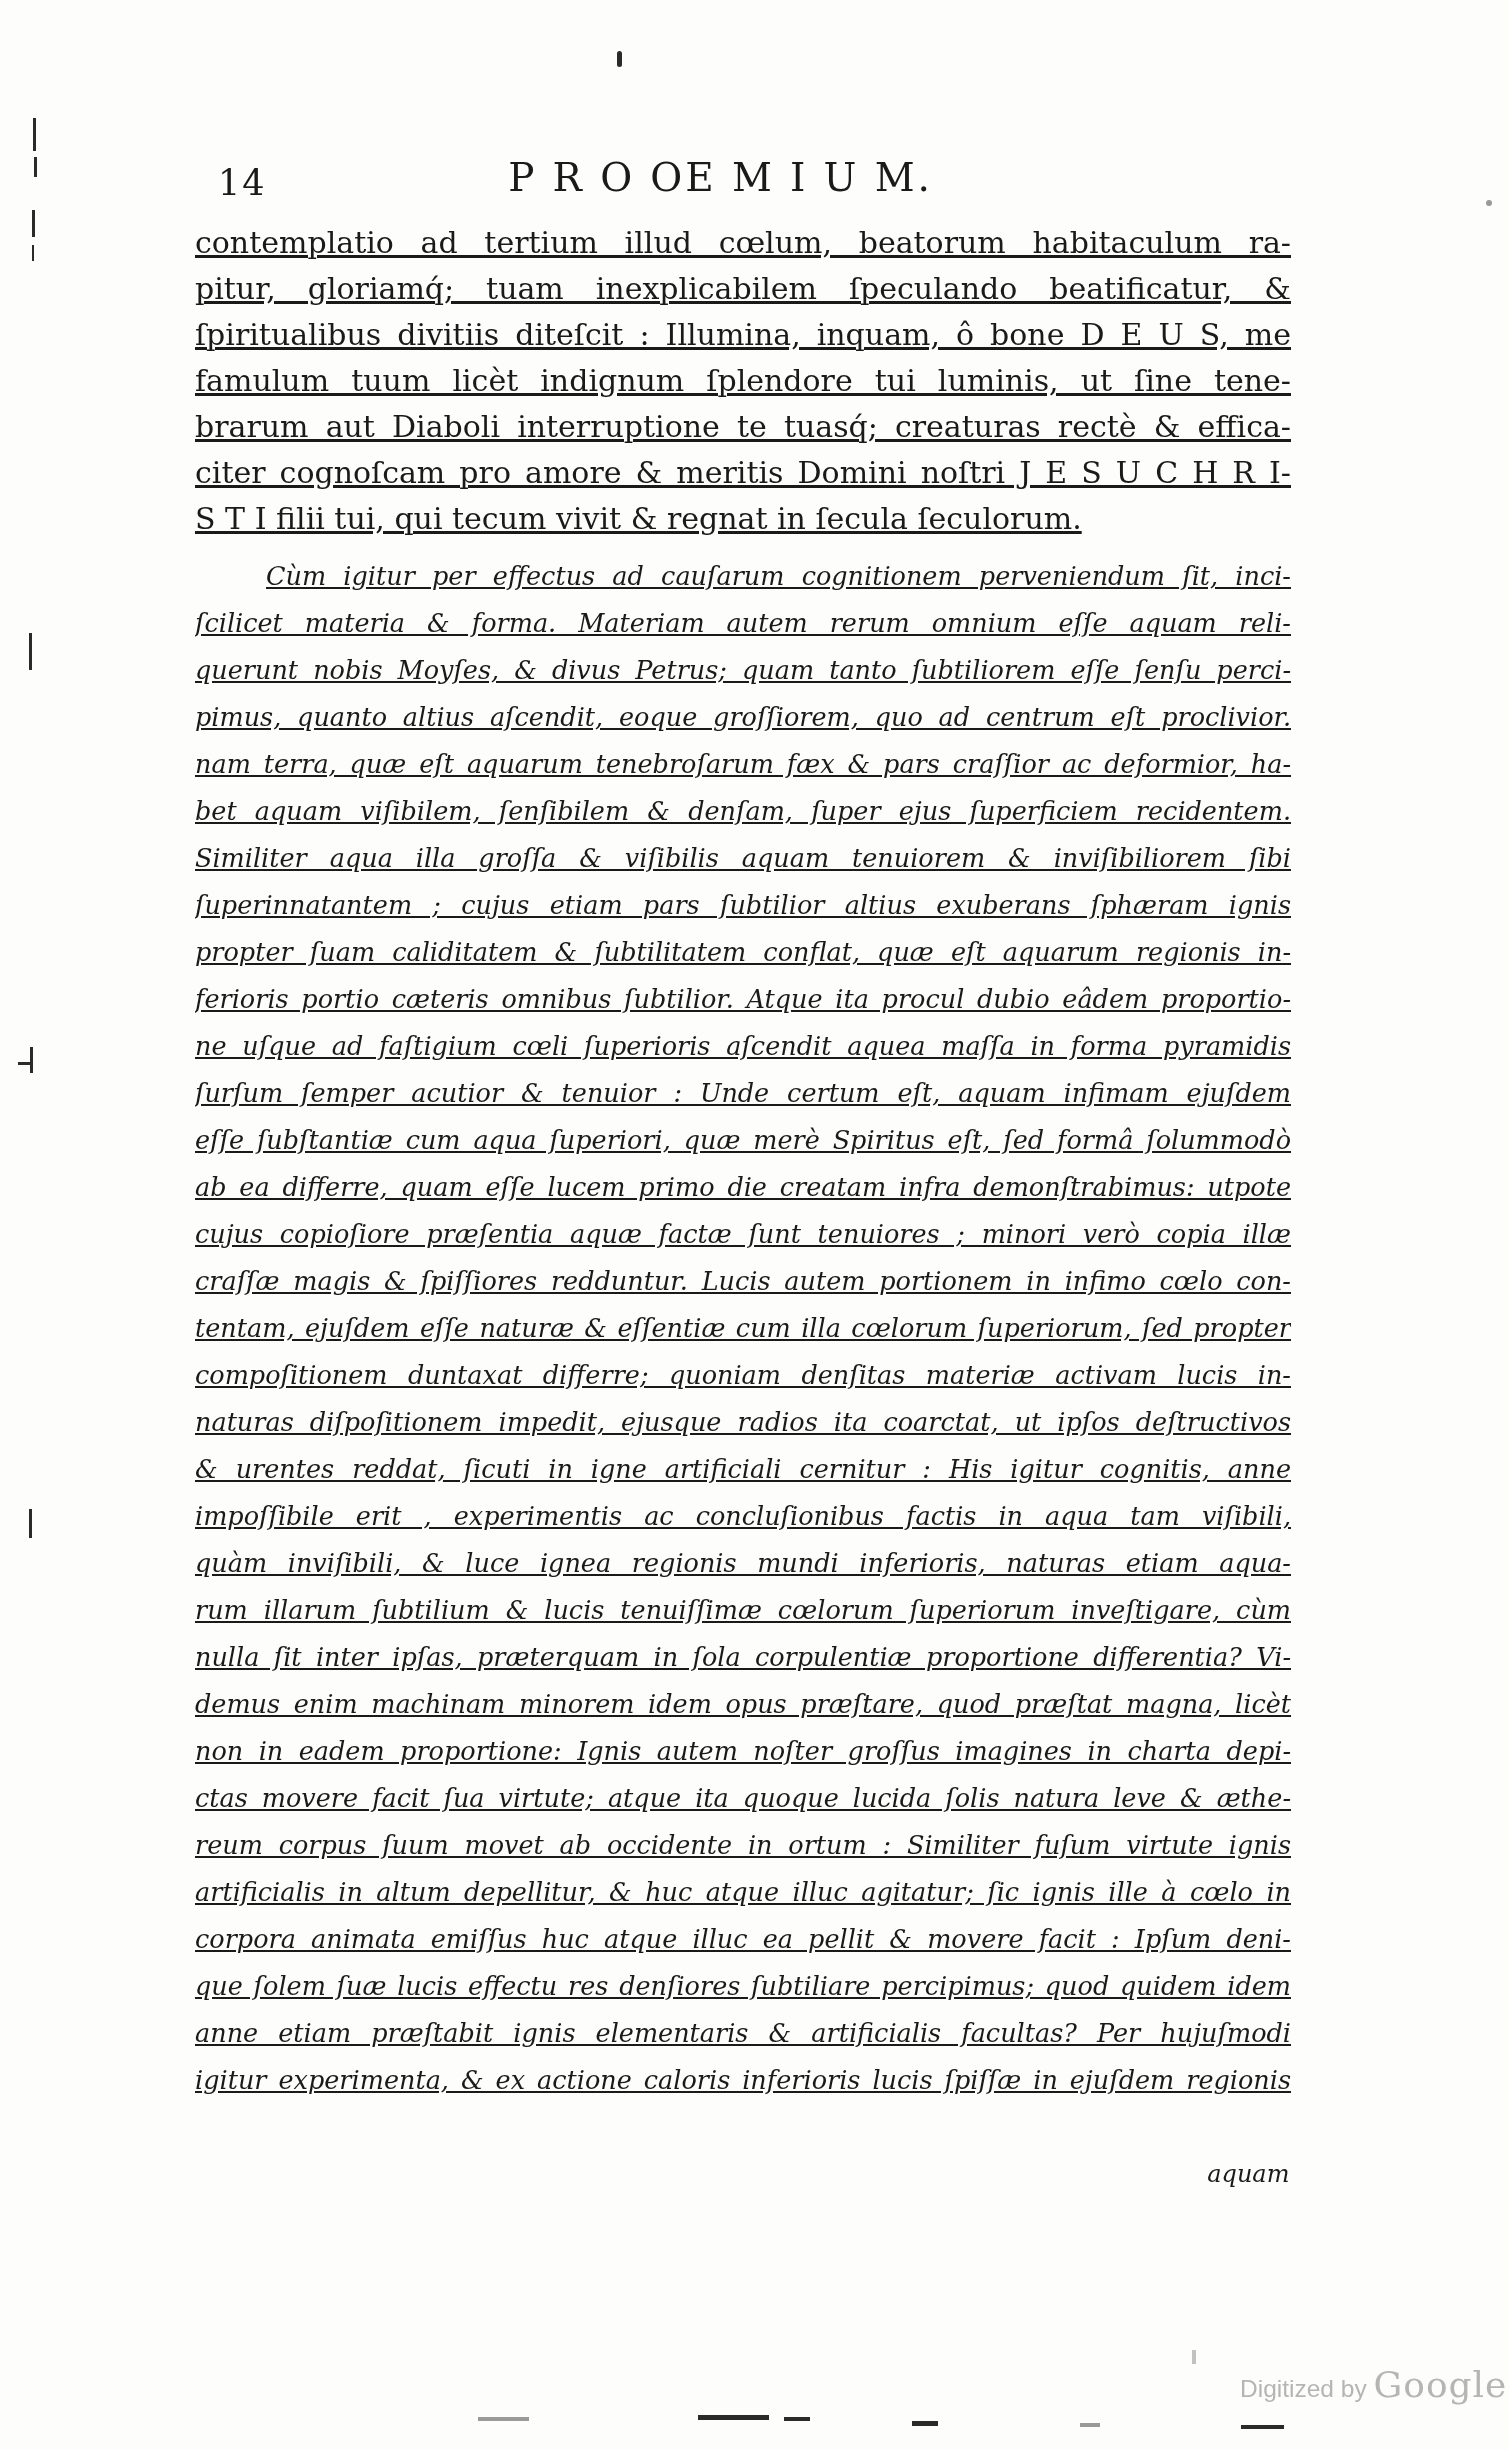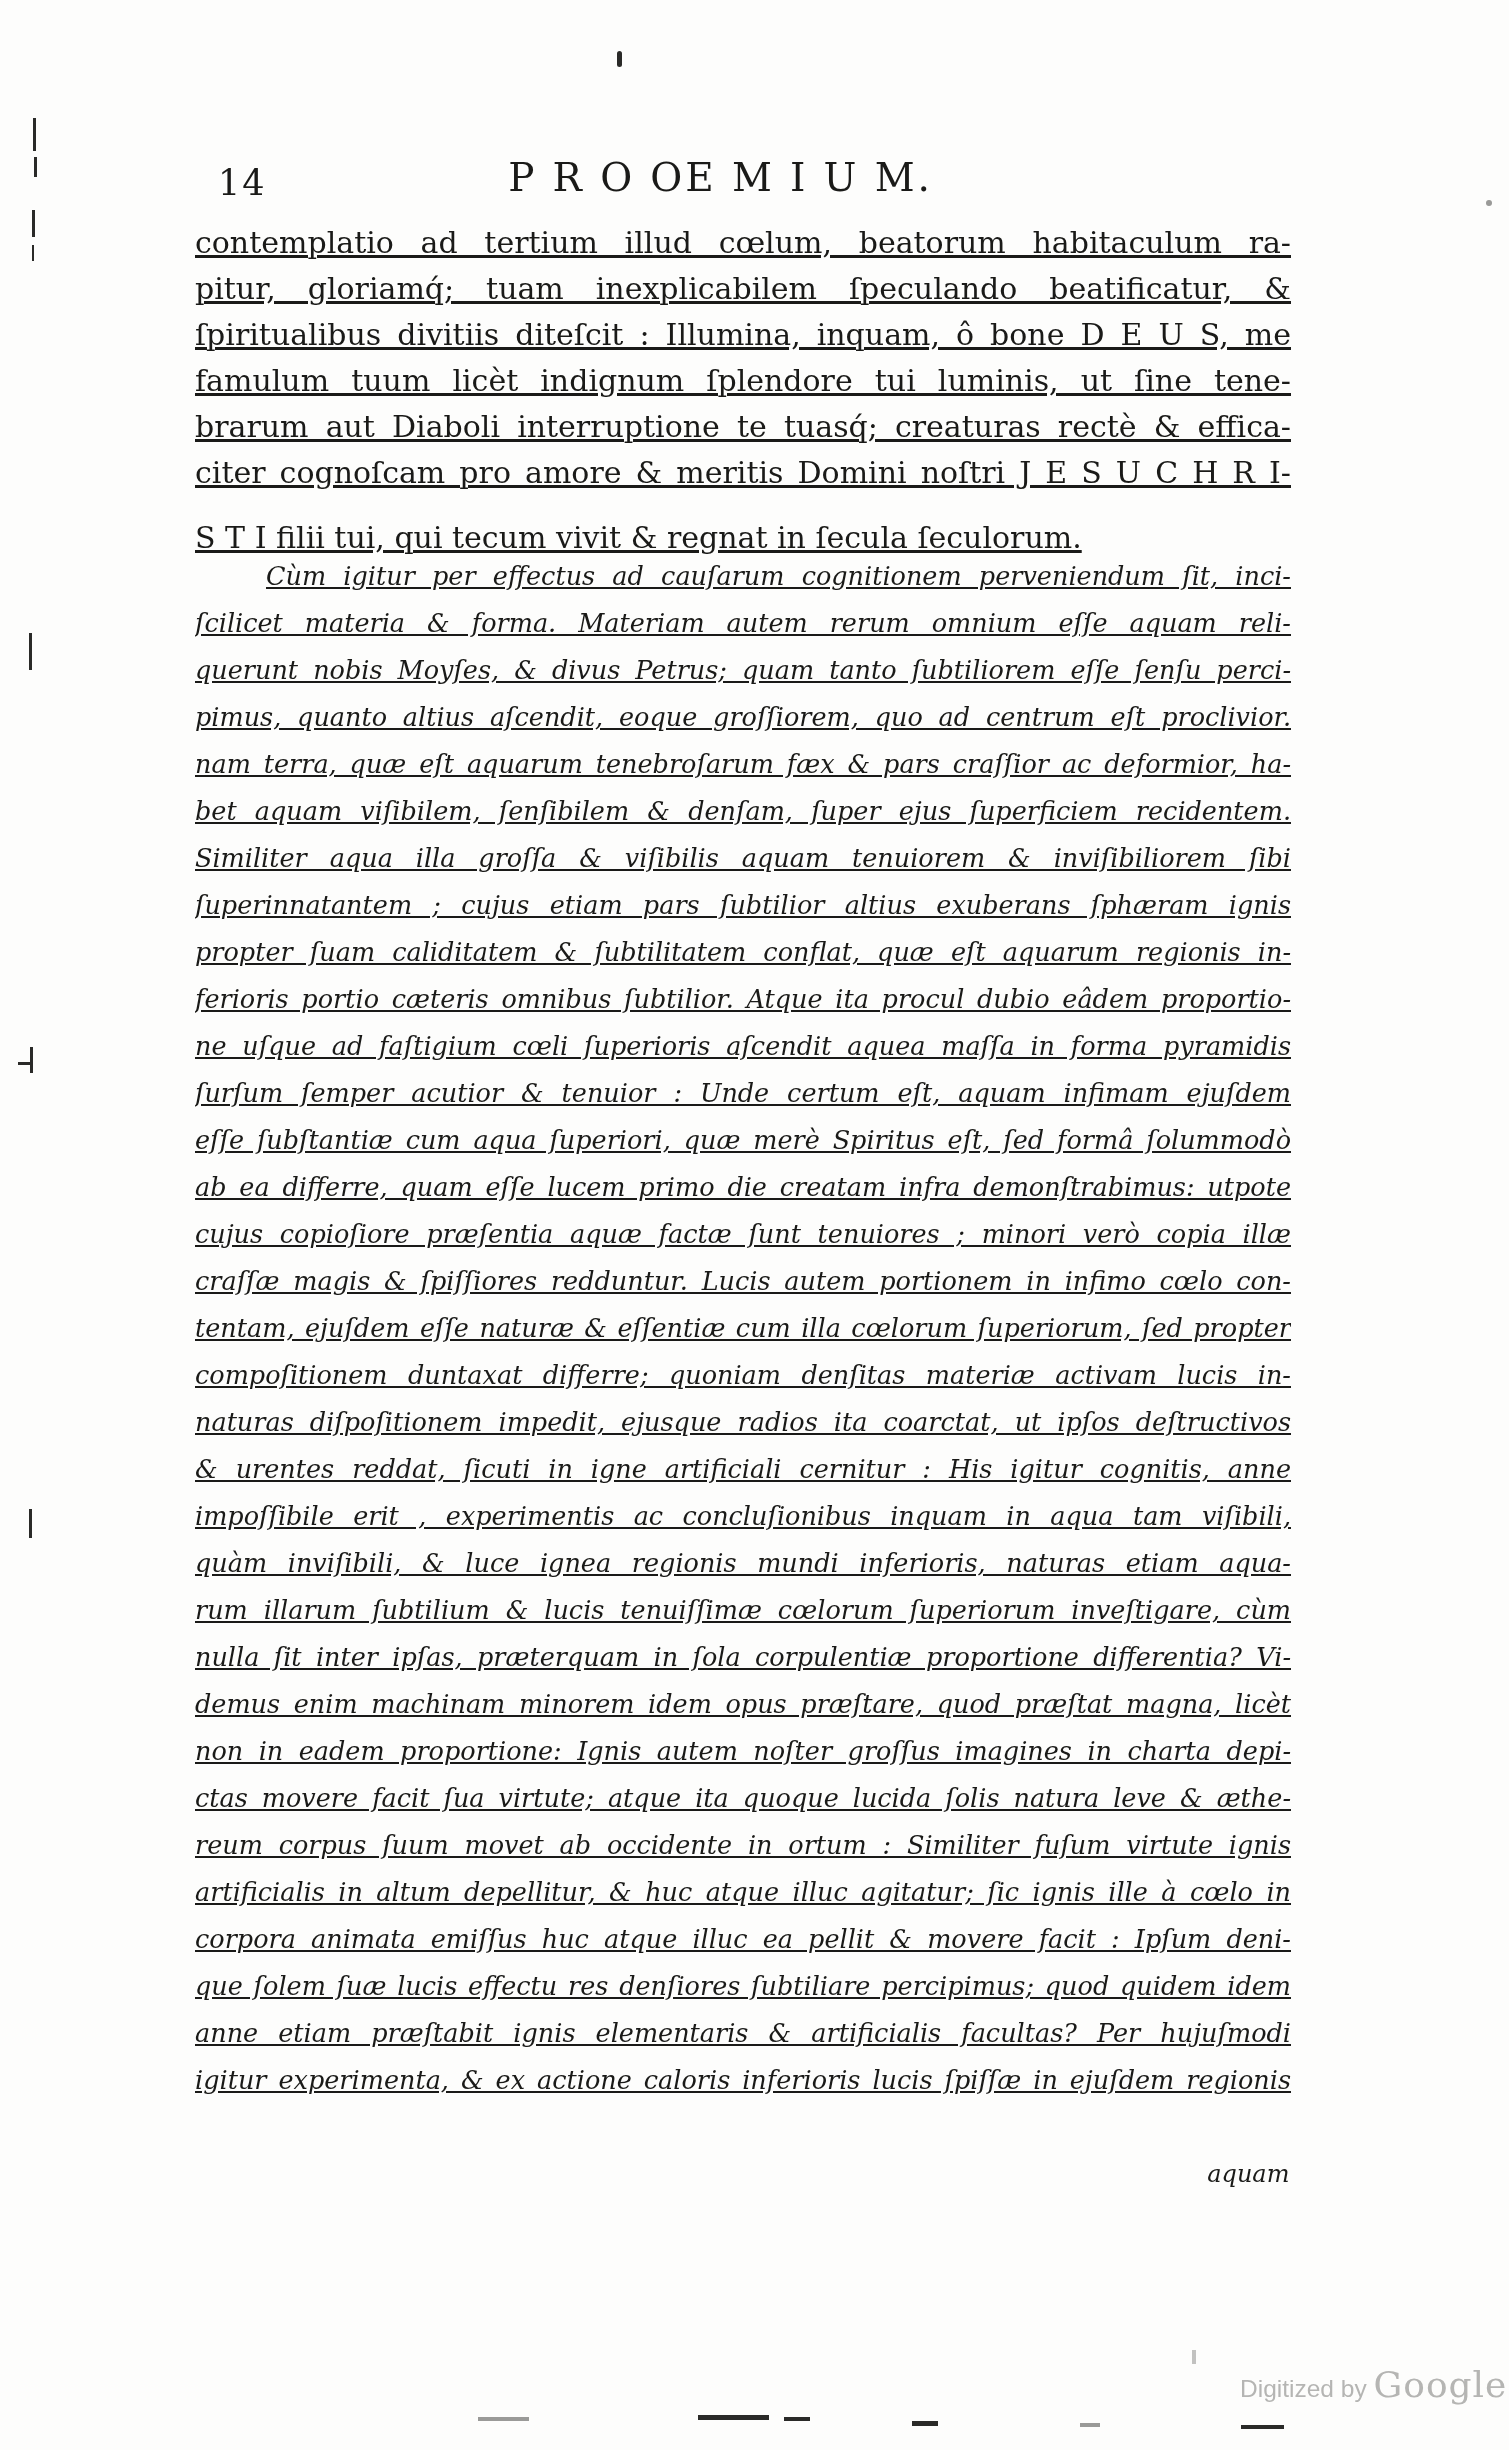"S T I filii tui," .para-roman .line:last-child { margin-top: 19px -> none }
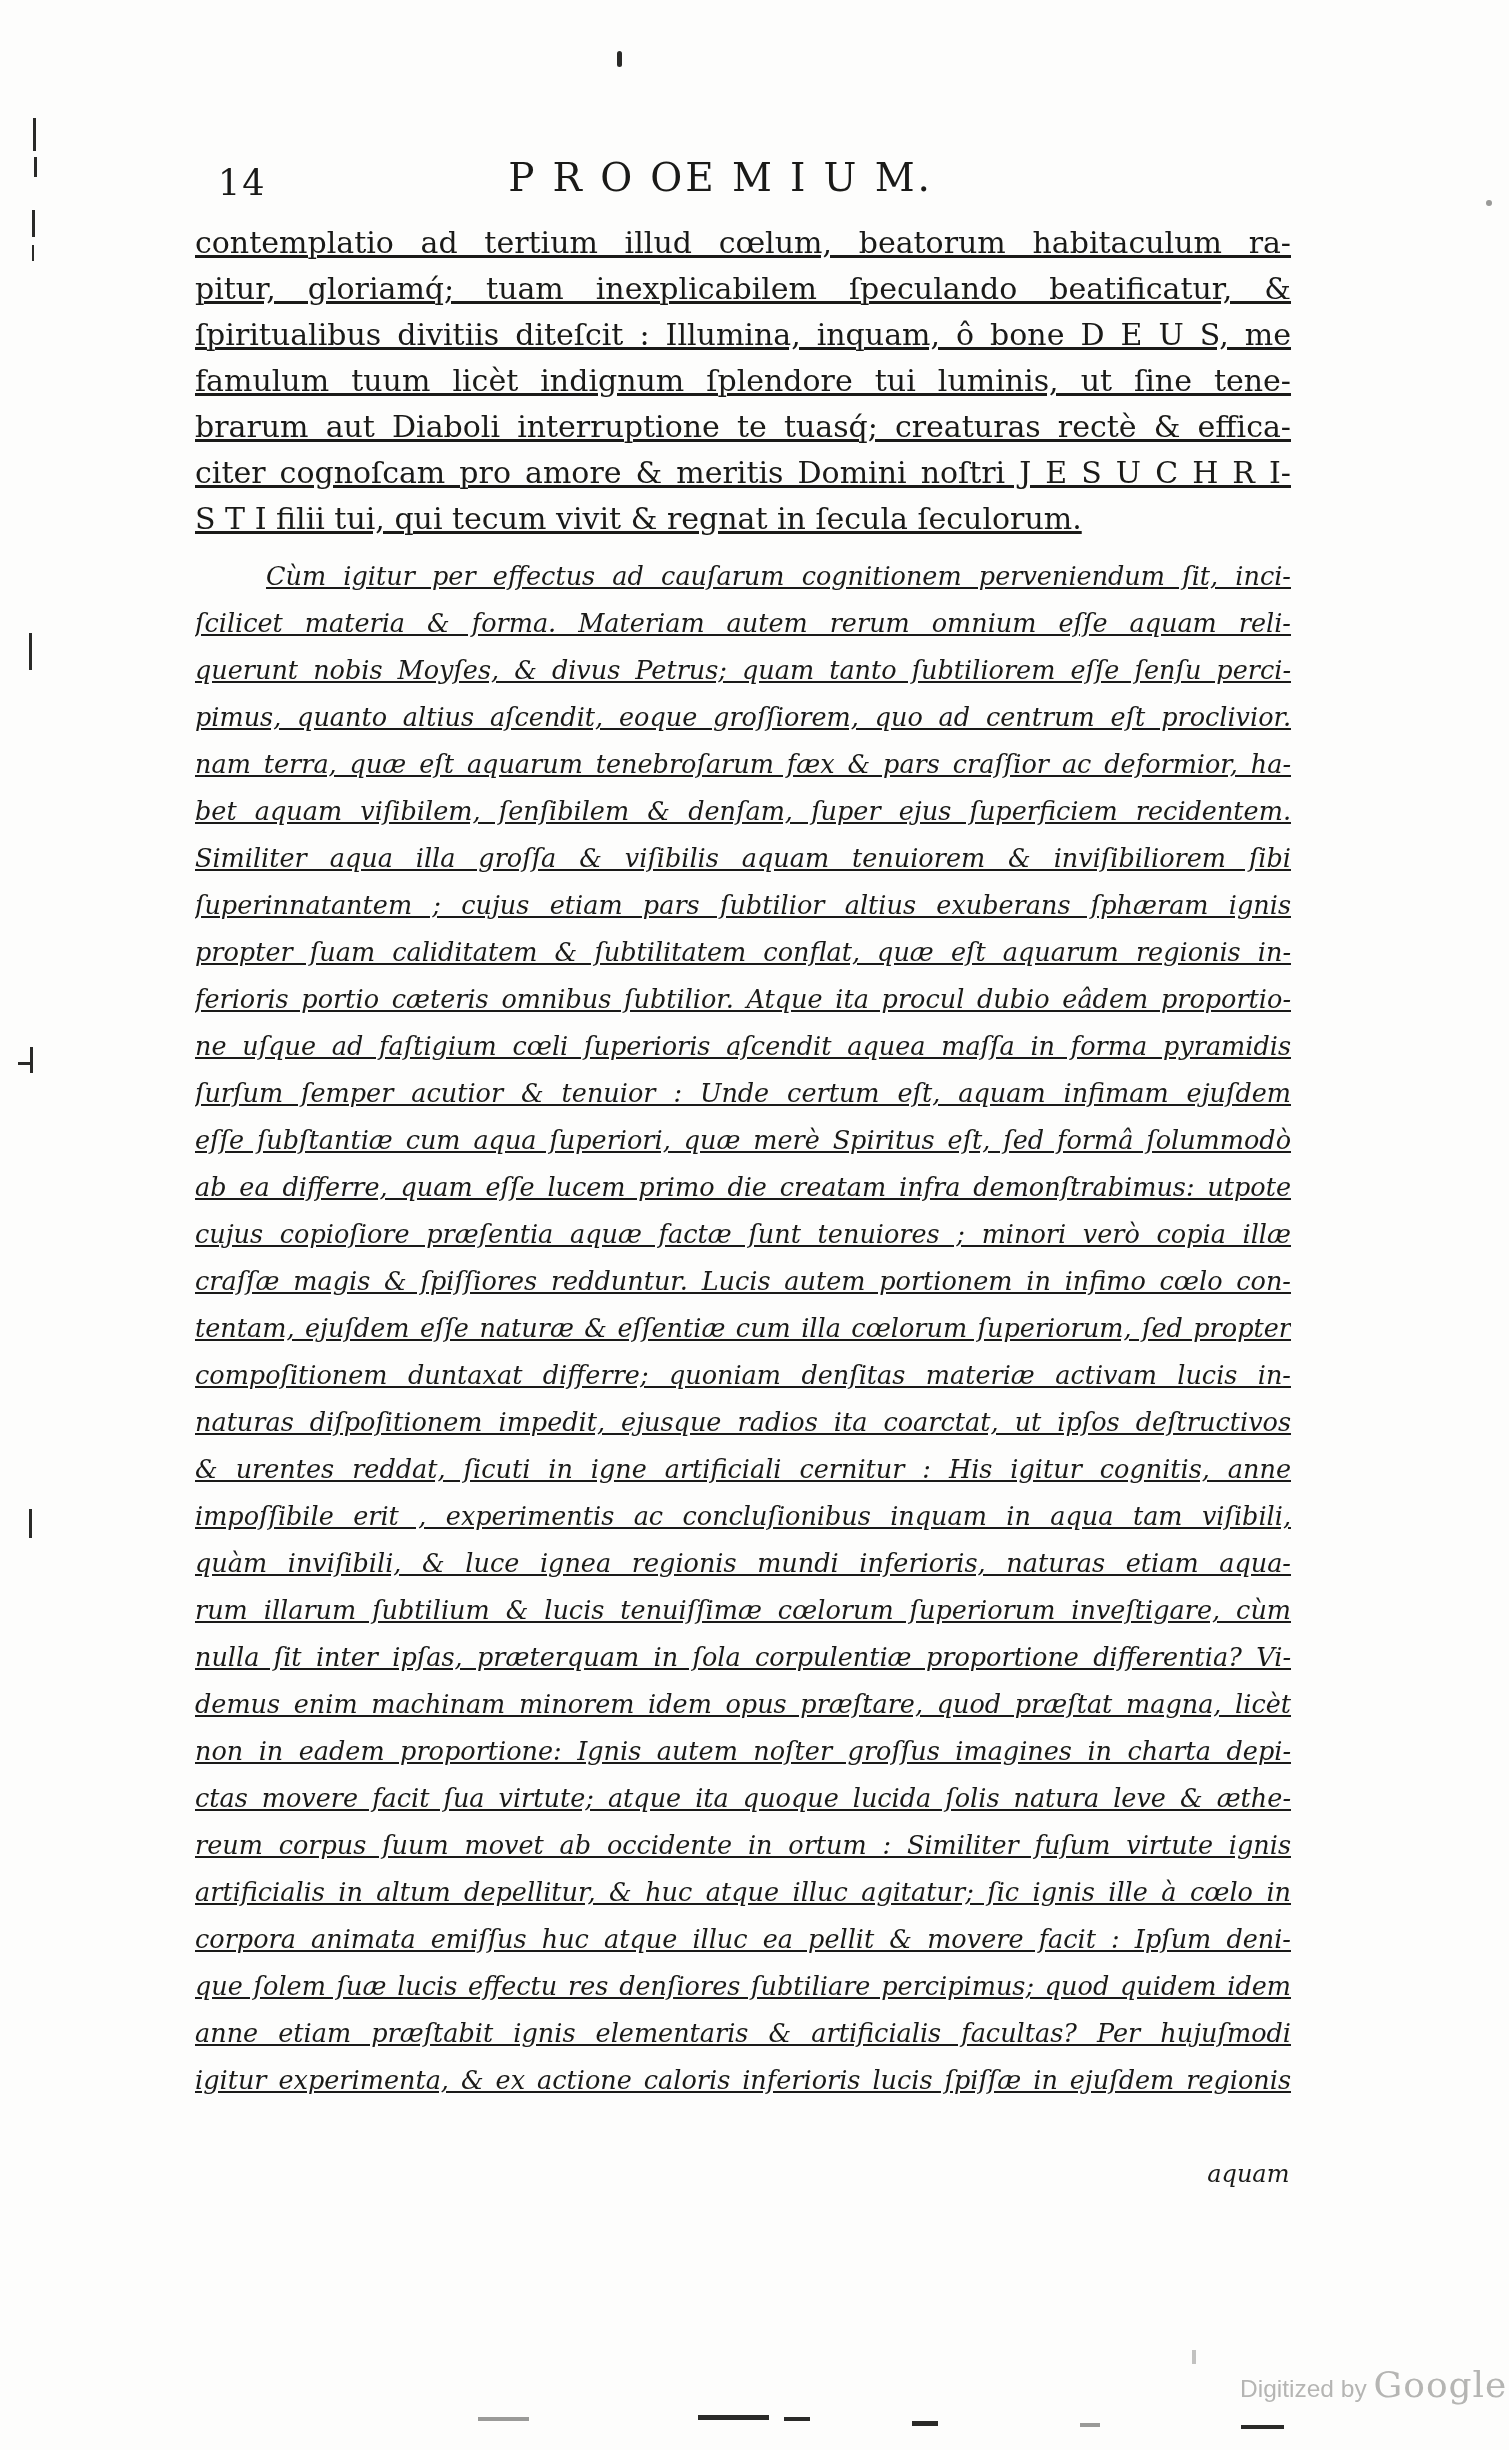"impoſſibile erit , experimentis ac" div.line { text: inquam -> factis }
